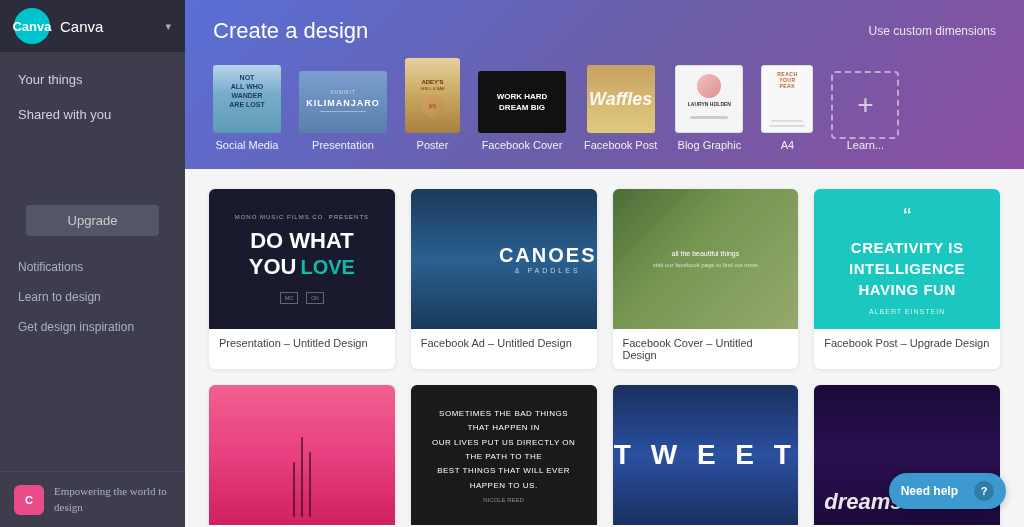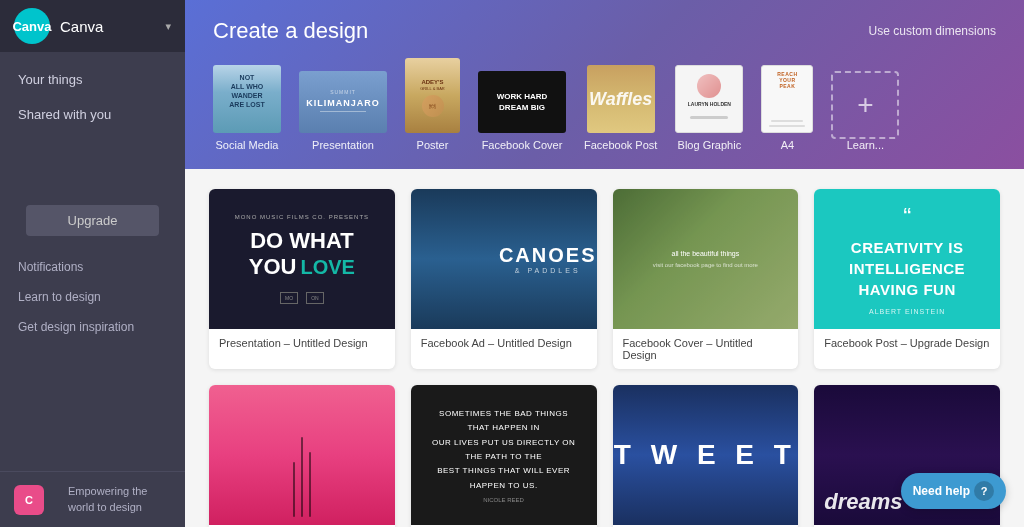"Empowering the world to design" .sidebar-footer-text { font-family: none -> Liberation Serif, serif; margin-left: 24px -> 10px }
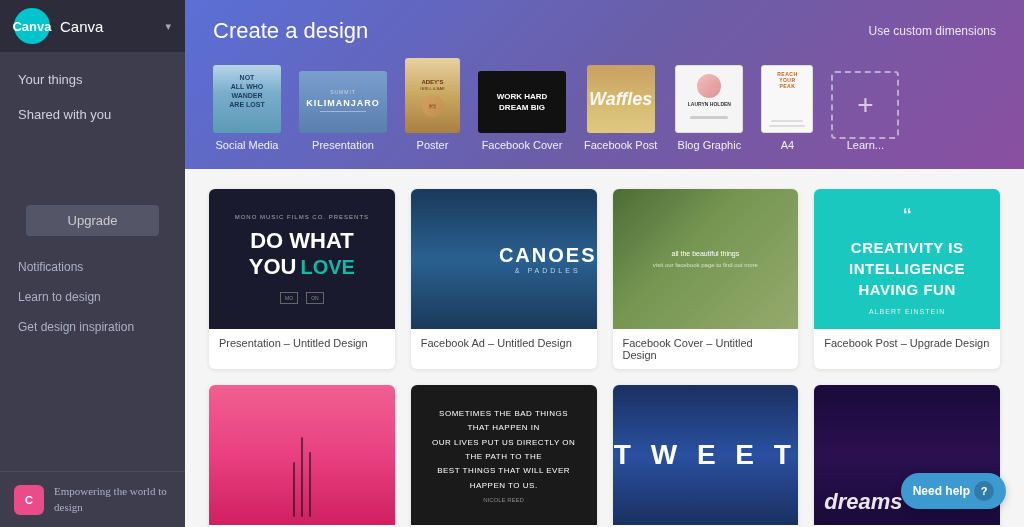"Need help" .need-help-btn { gap: 4px -> 16px }
